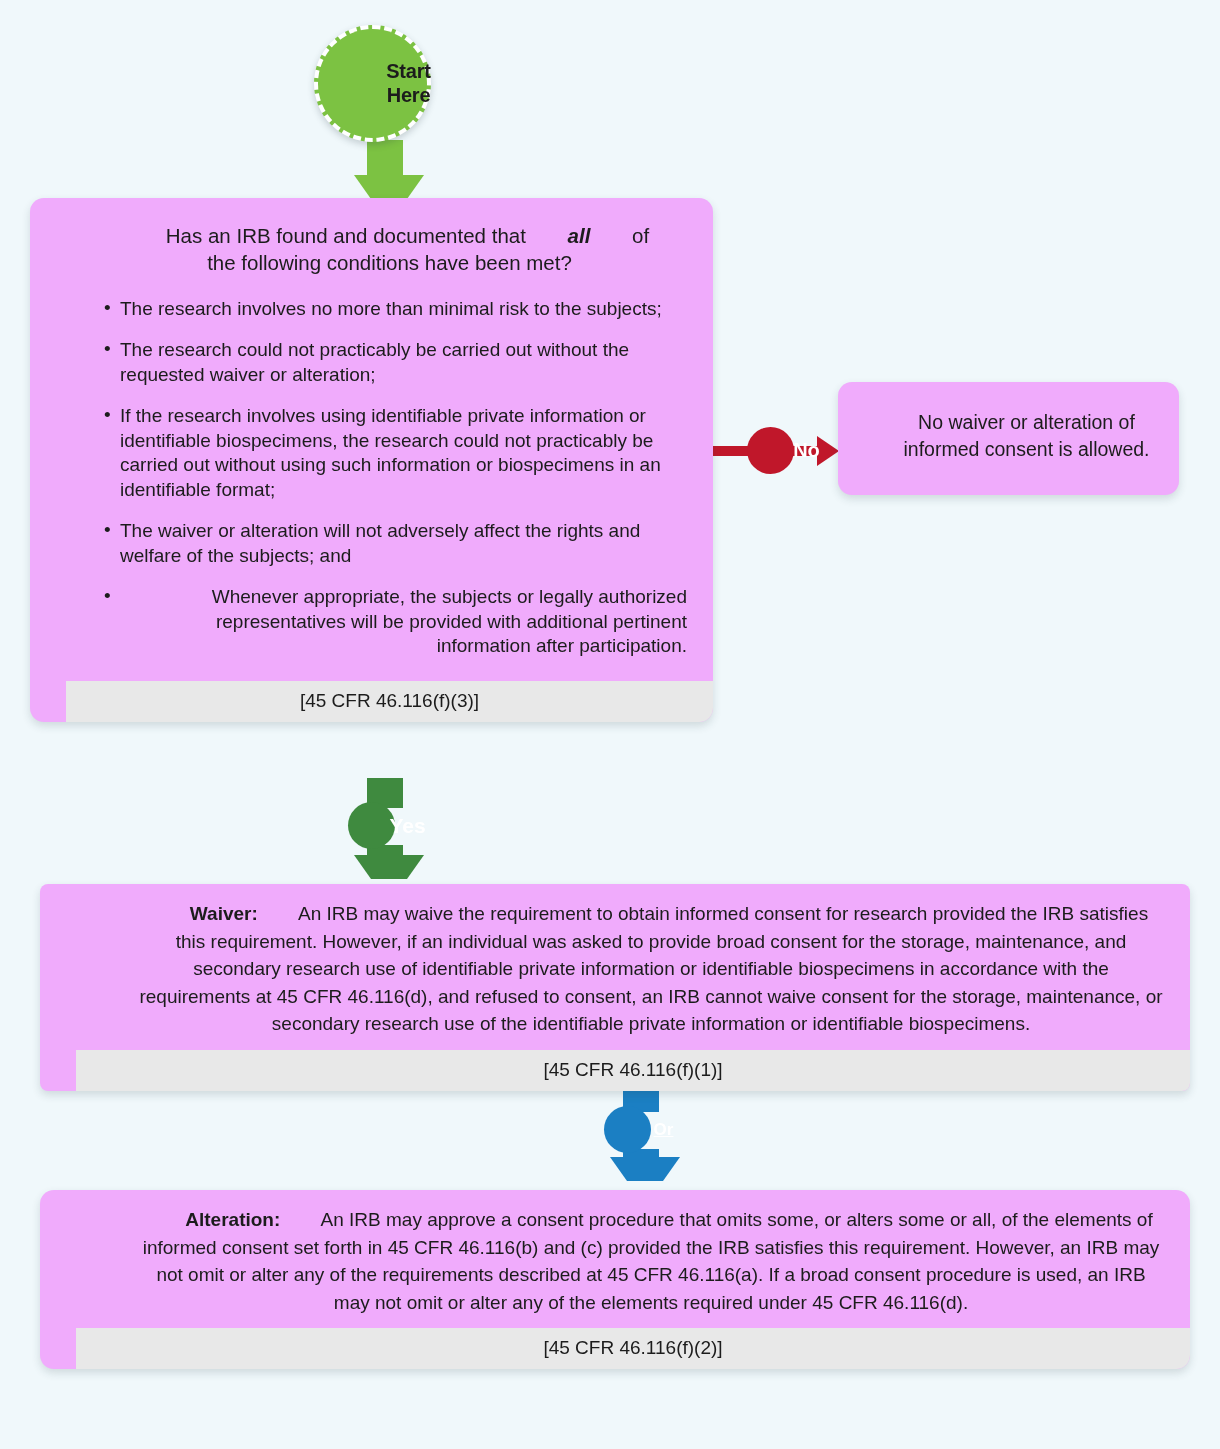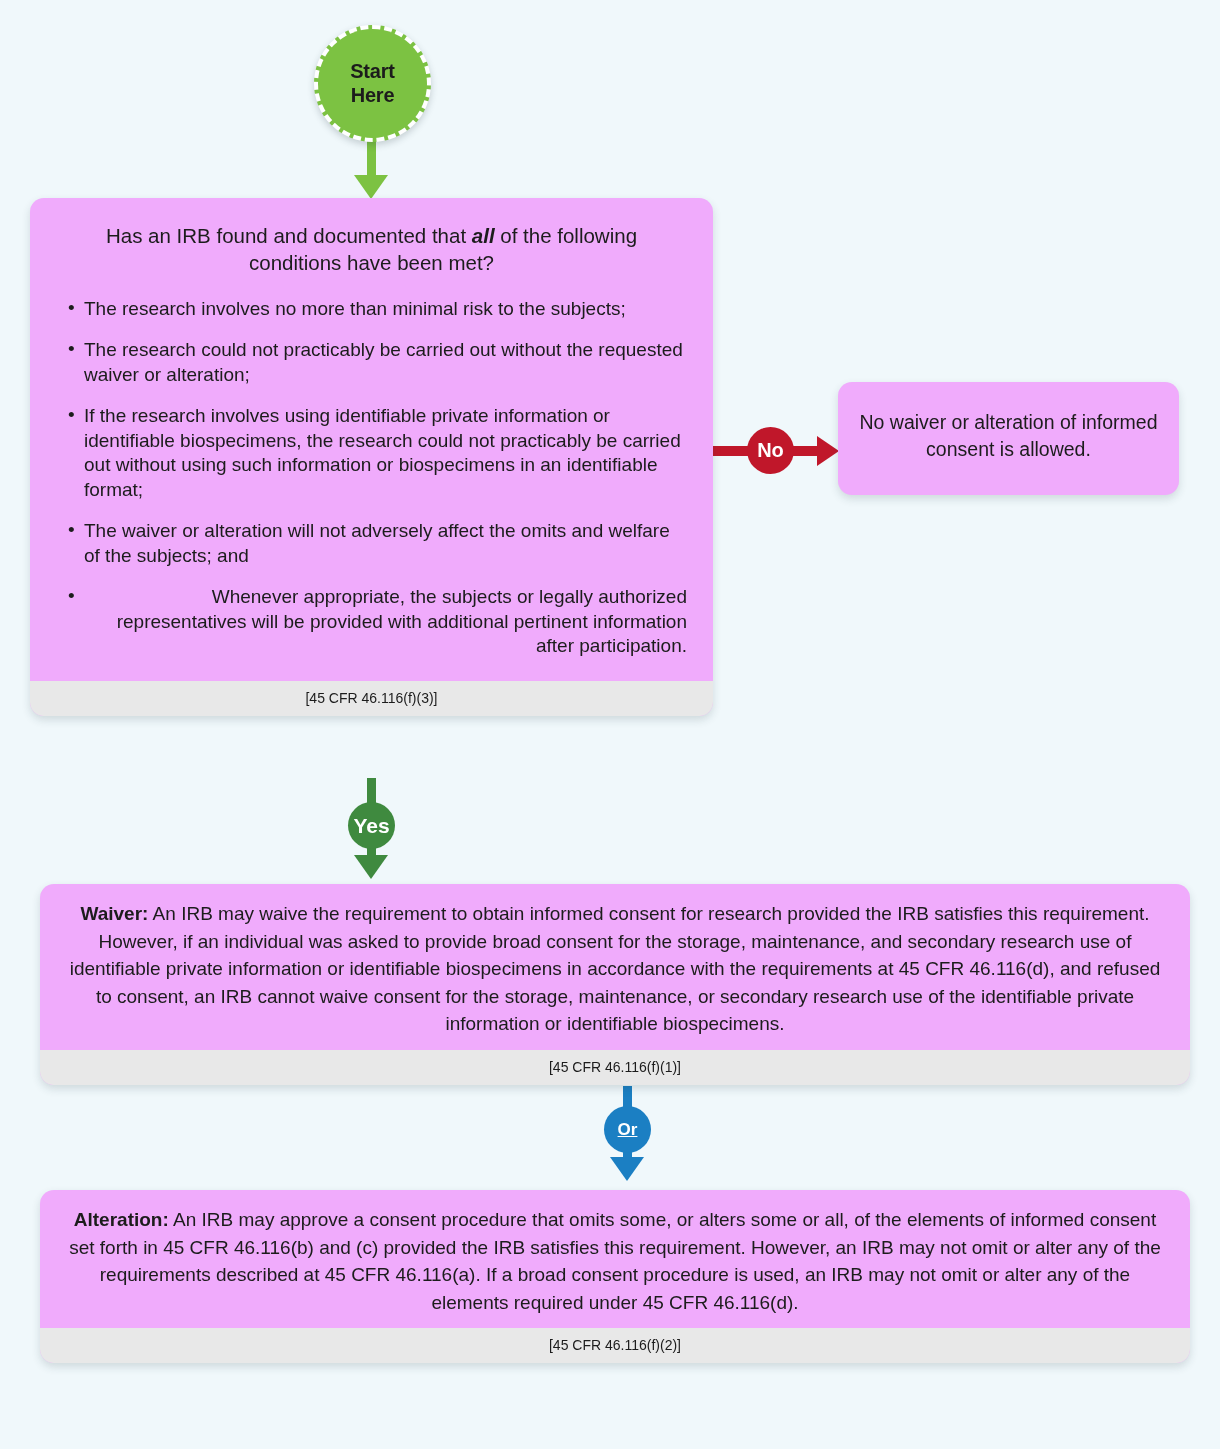"Start" * { padding-left: none -> 36px }
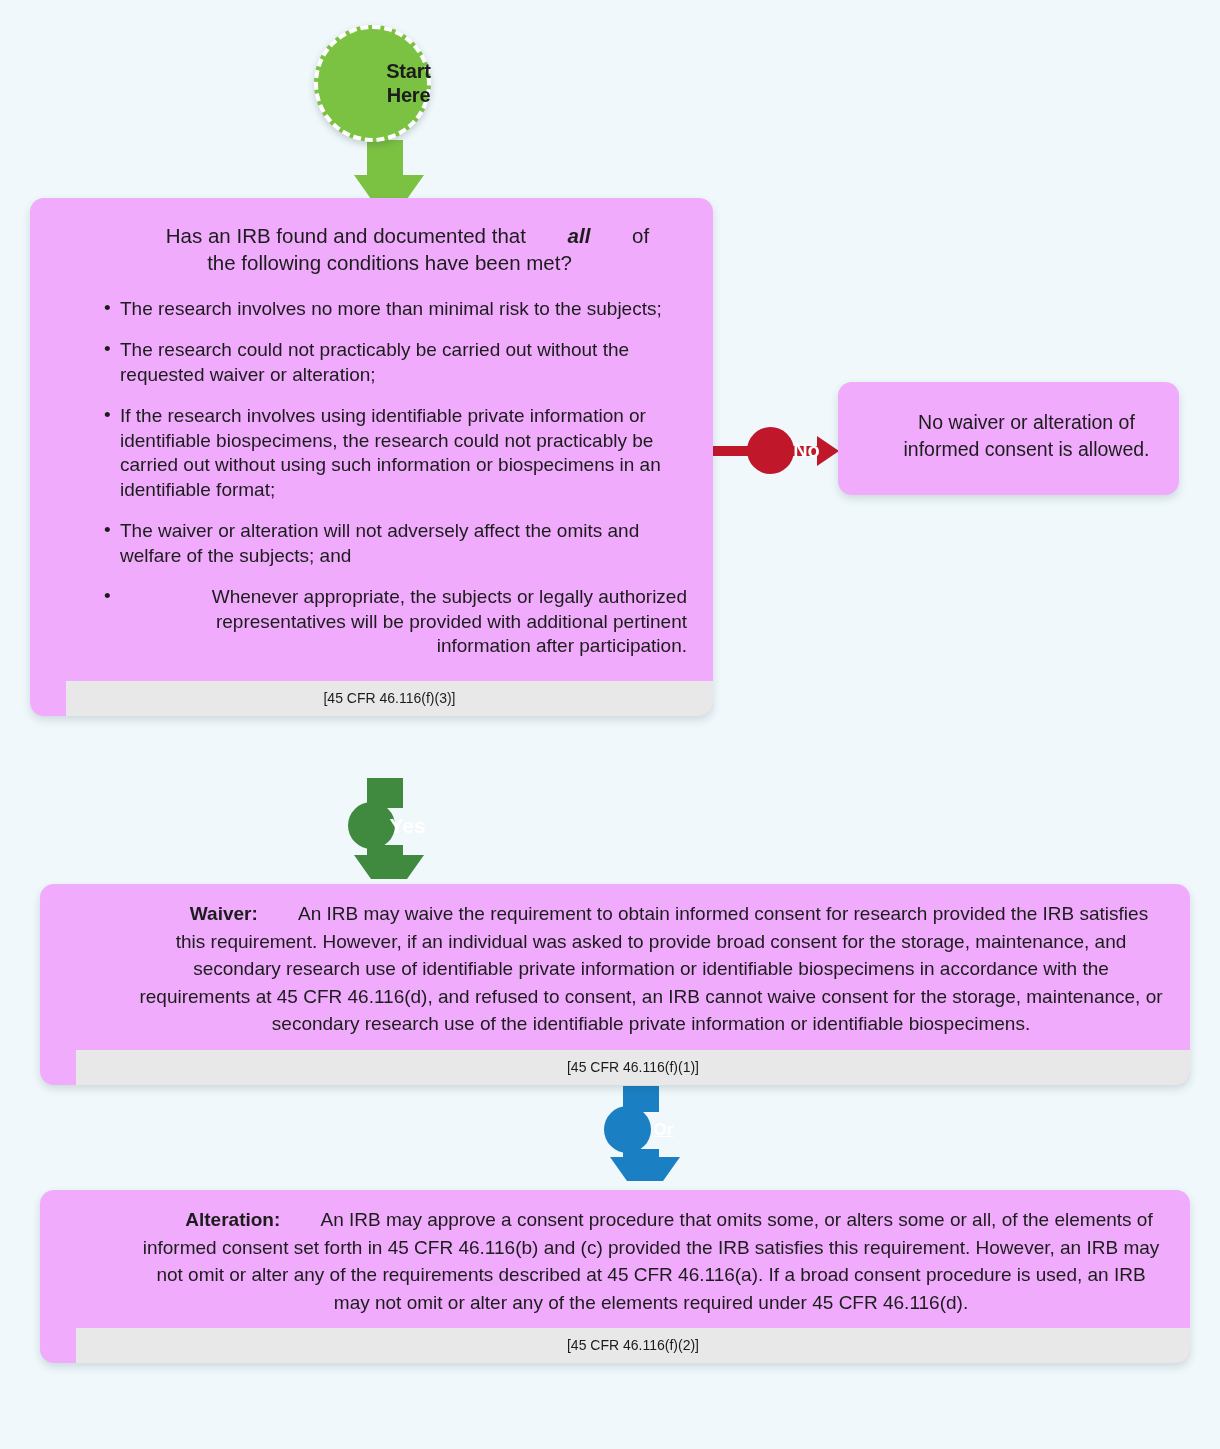"The waiver or alteration will" li { text: omits -> rights }
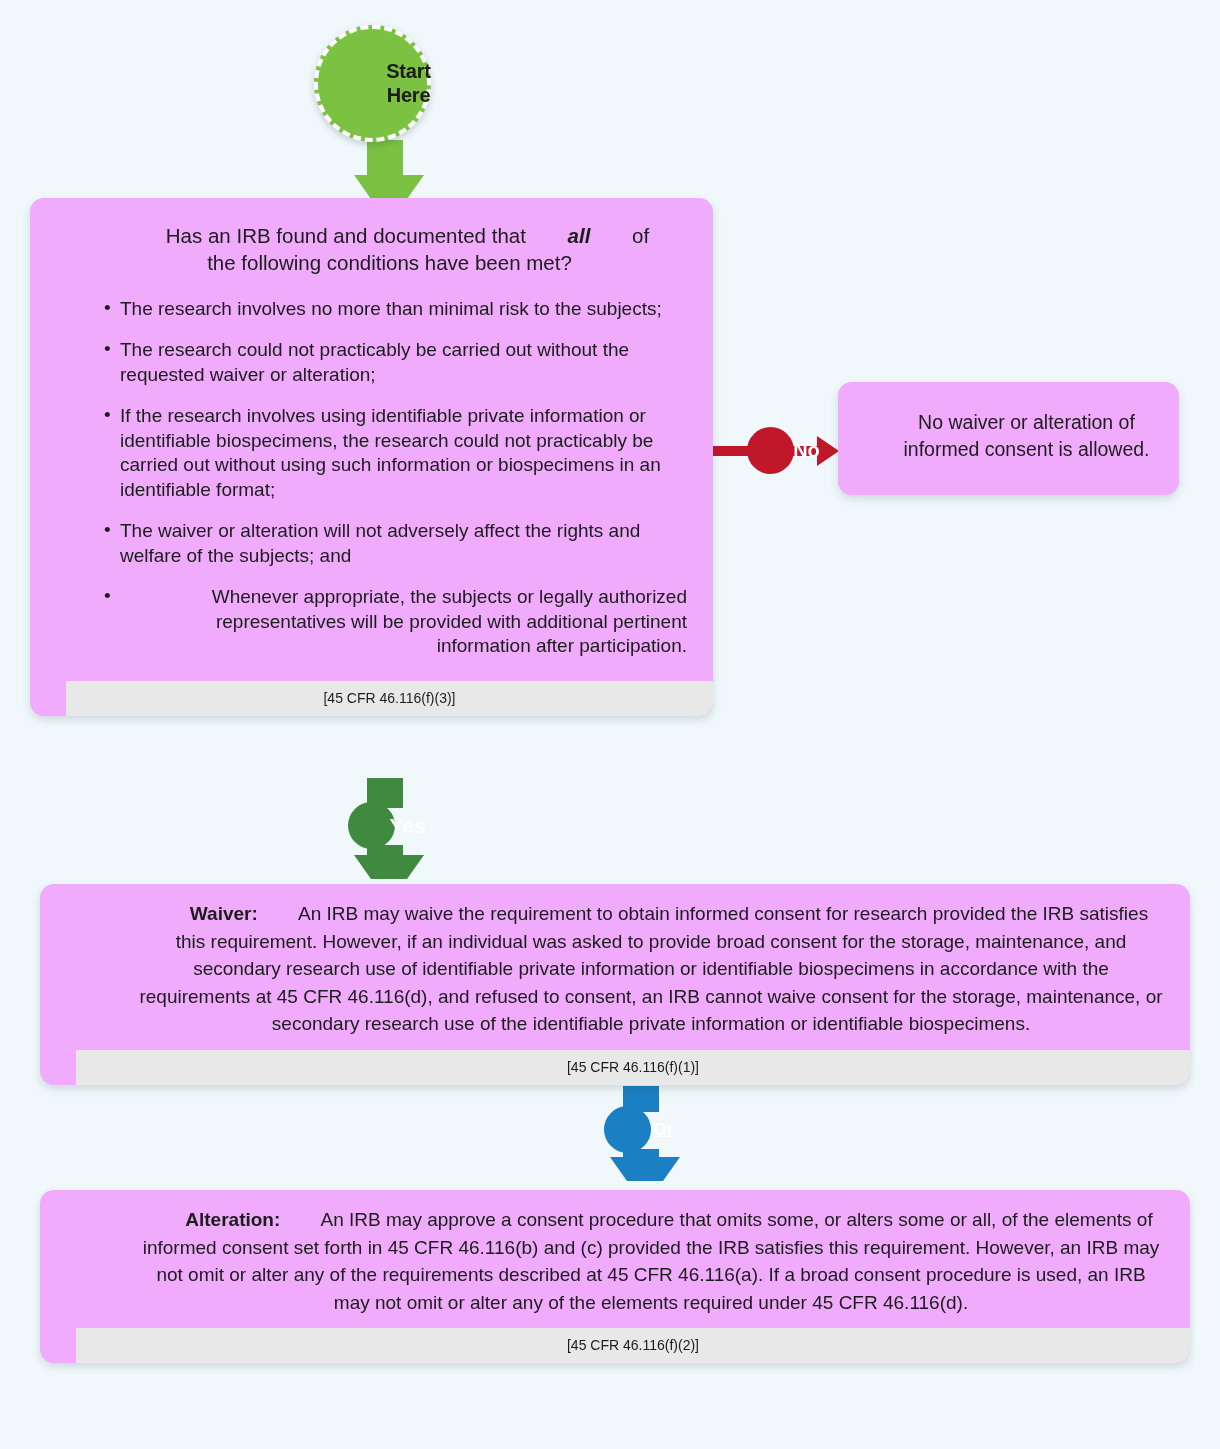"[45 CFR 46.116(f)(3)]" .card-citation { font-size: 14px -> 19px }
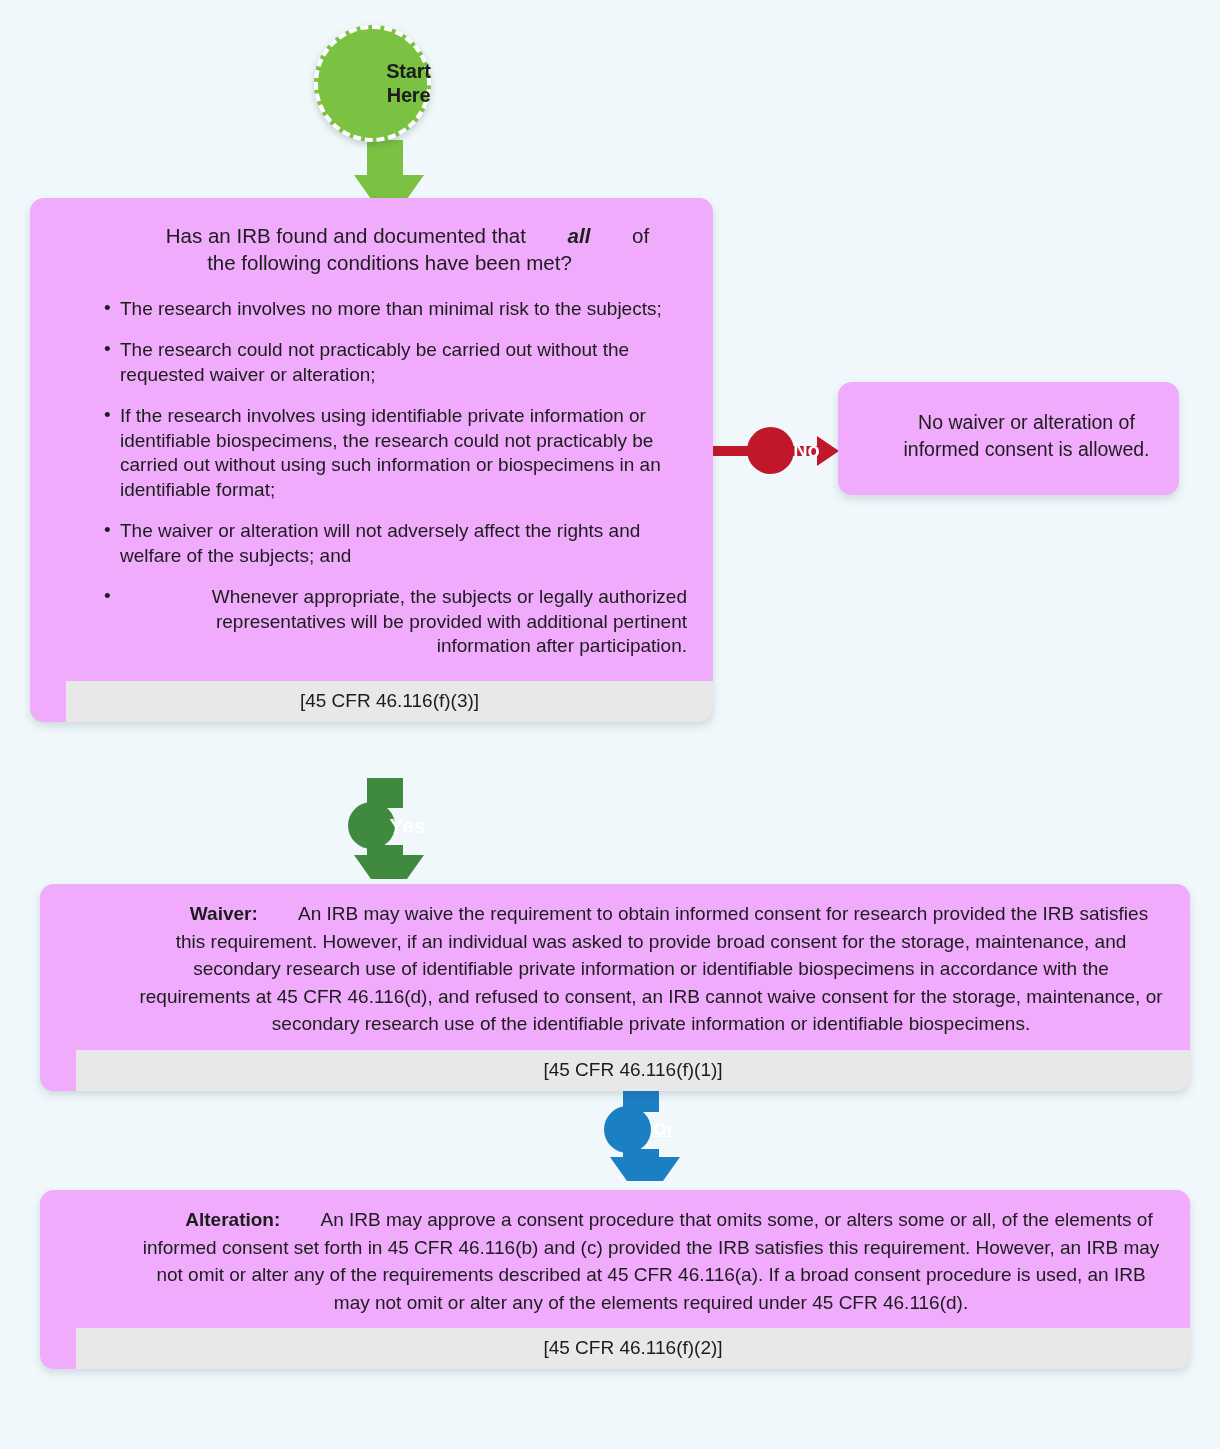"Waiver: An IRB may waive" #waiver-card { border-radius: none -> 8px }
